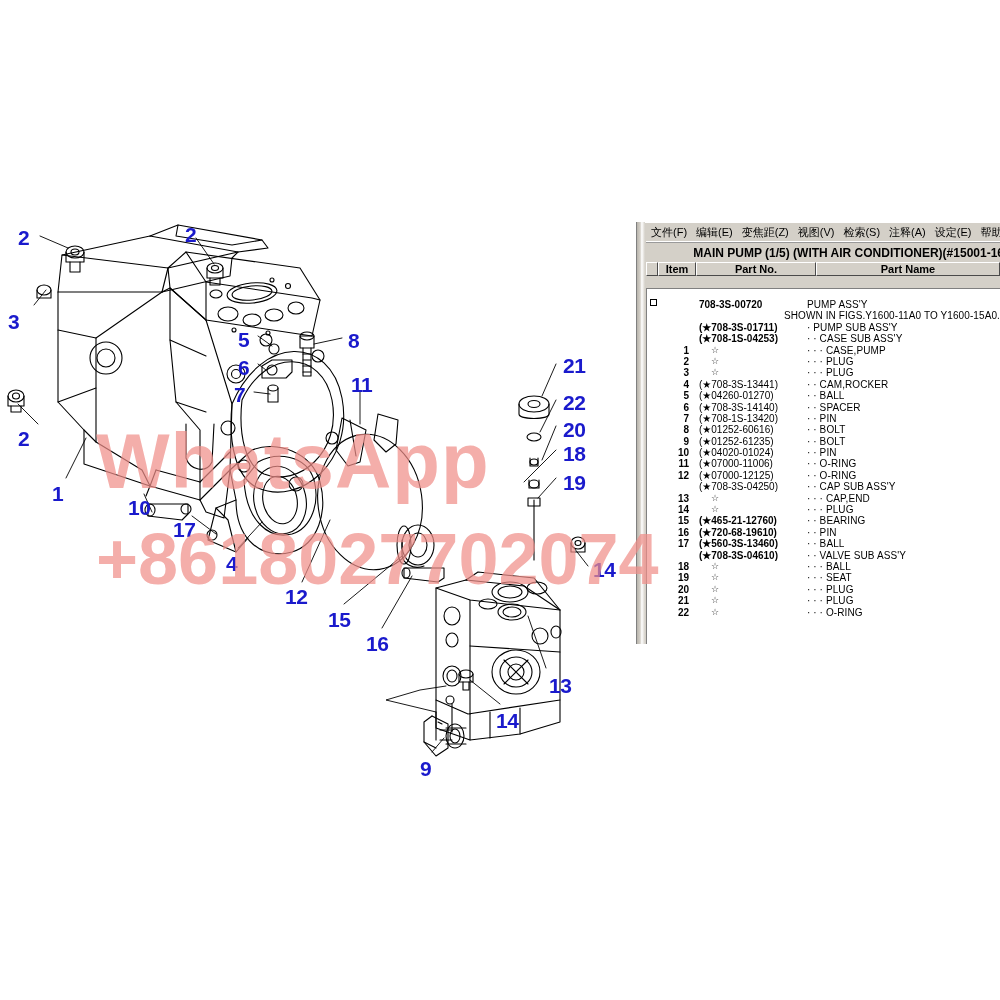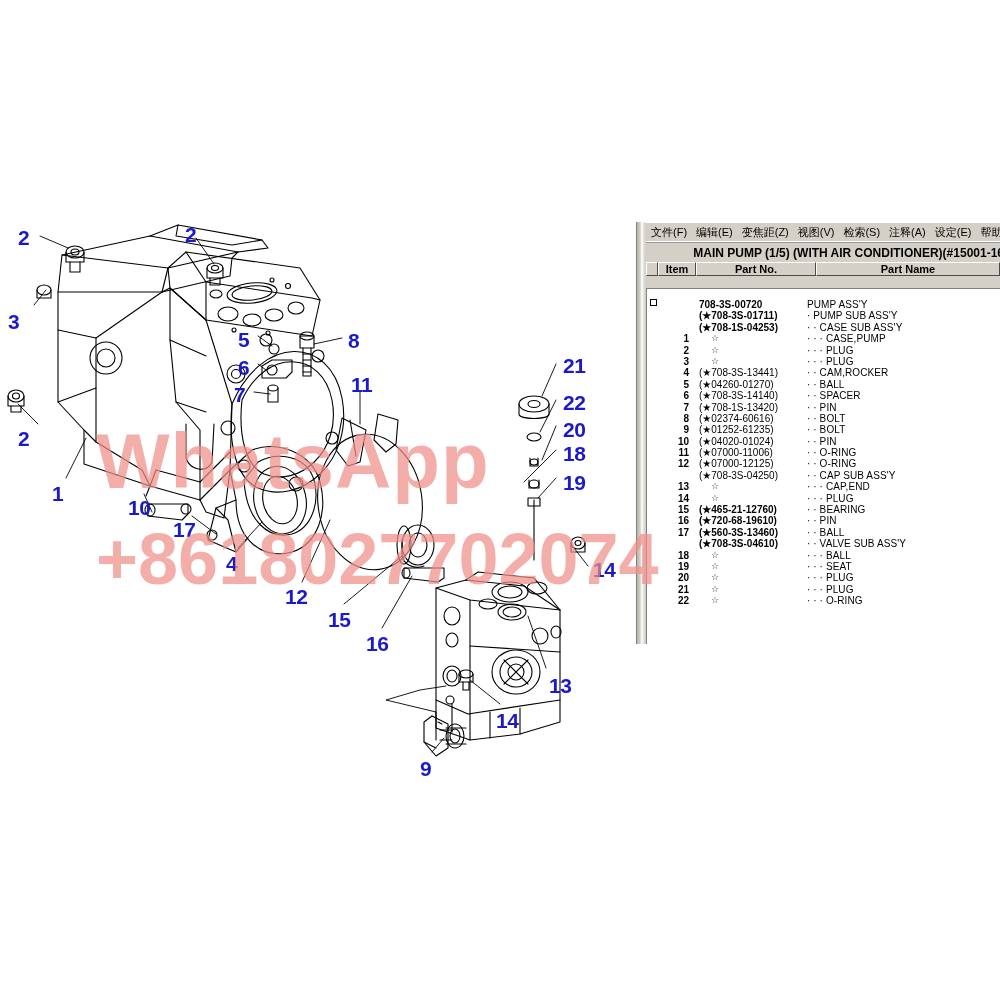"SHOWN IN FIGS.Y1600-11A0 TO Y1600-15A0." div.trow { html: none -> <div> <div></div> <div></div> <div></div> <div>SHOWN IN FIGS.Y1600-11A0 TO Y1600-15A0.</div> </div> }
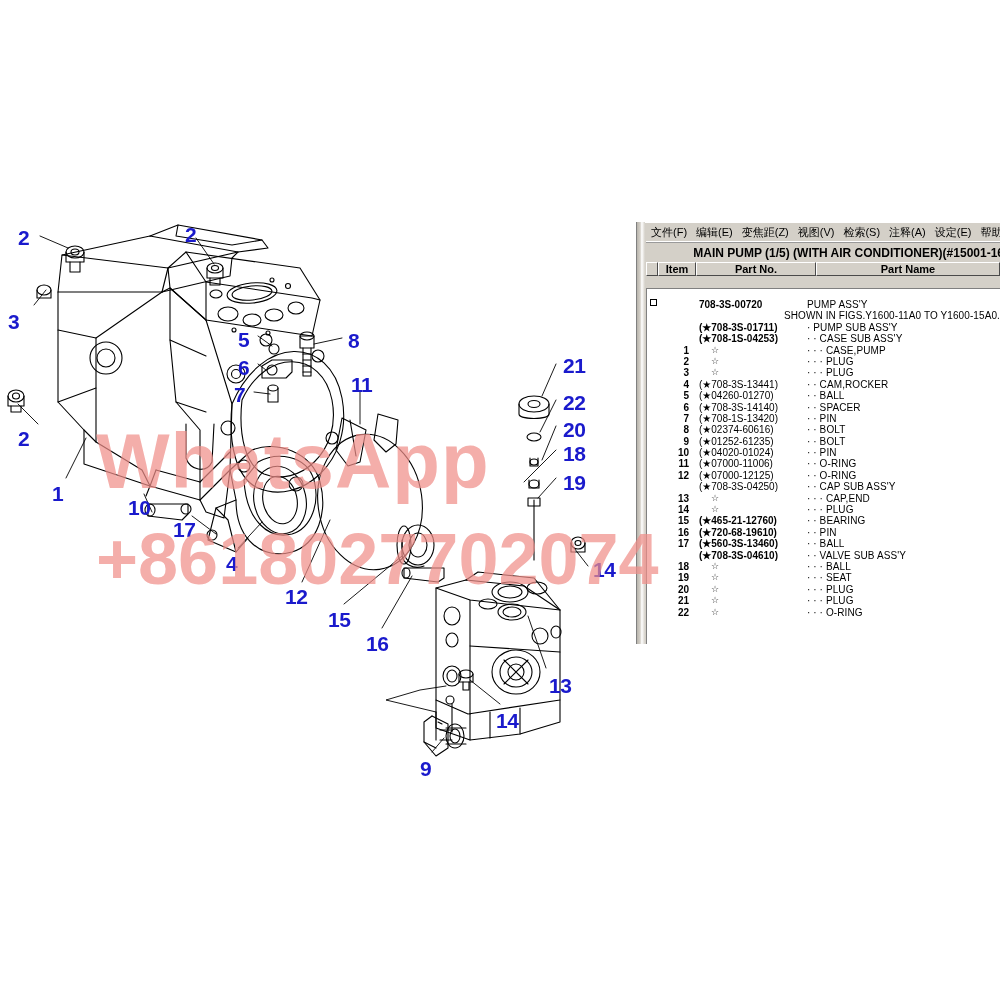"(★02374-60616)" div.c-part { text: 02374-60616 -> 01252-60616 }
